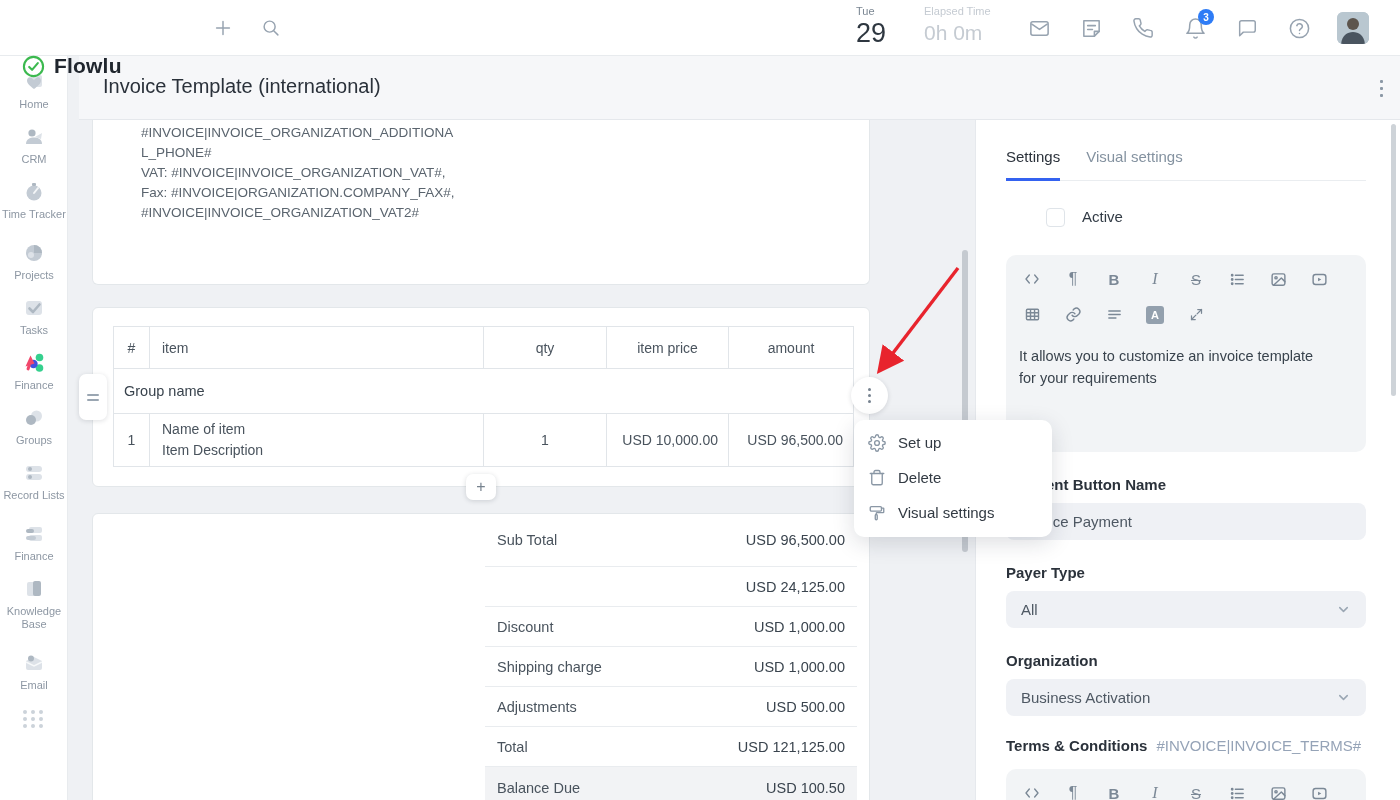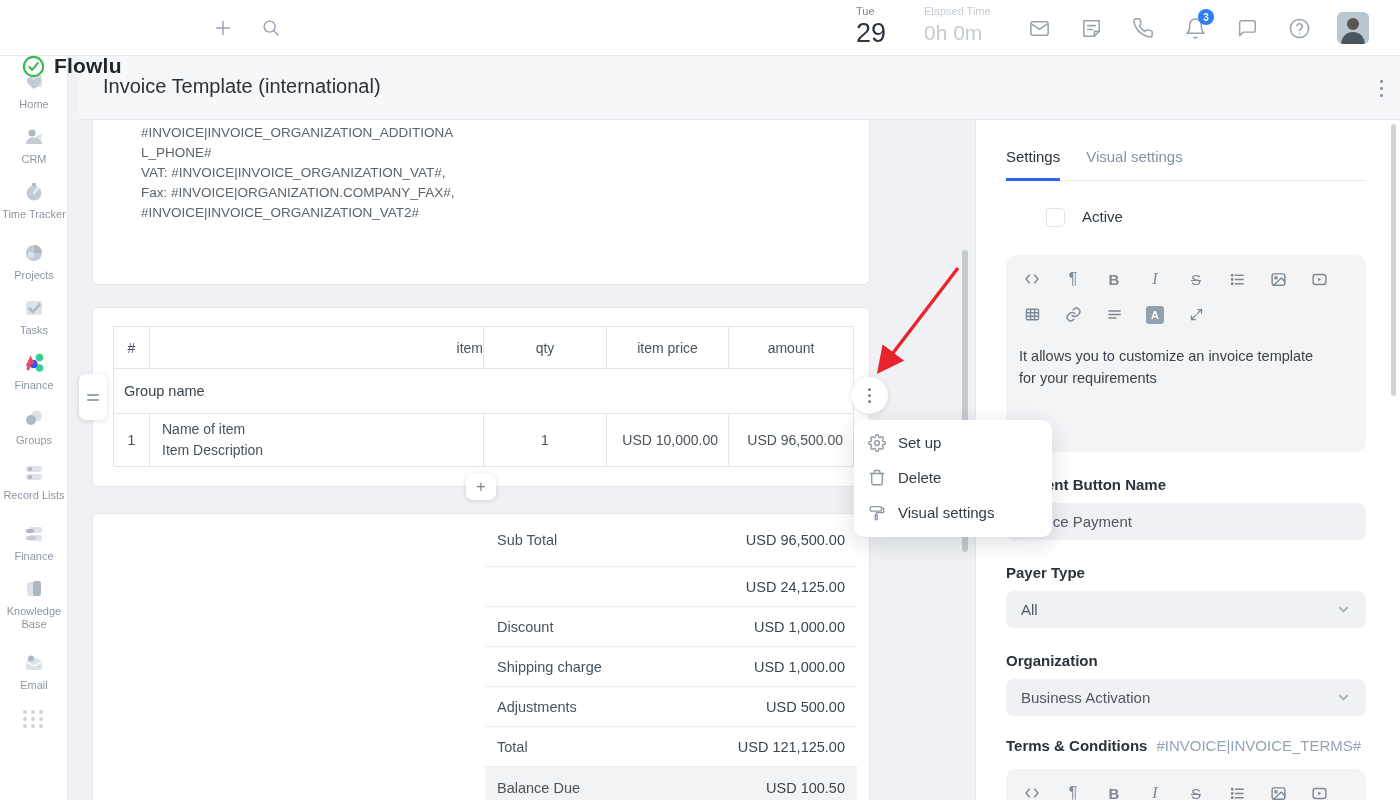"item" .th-item { text-align: right -> left }
